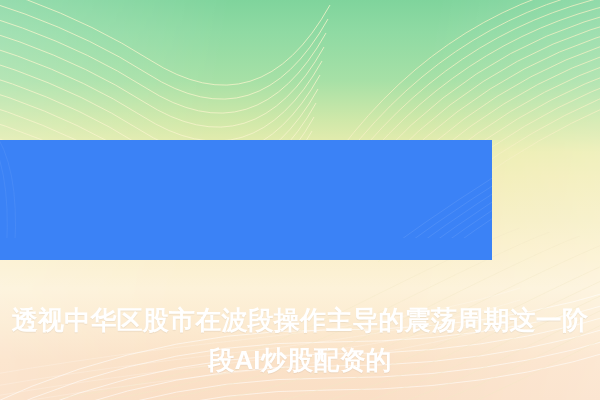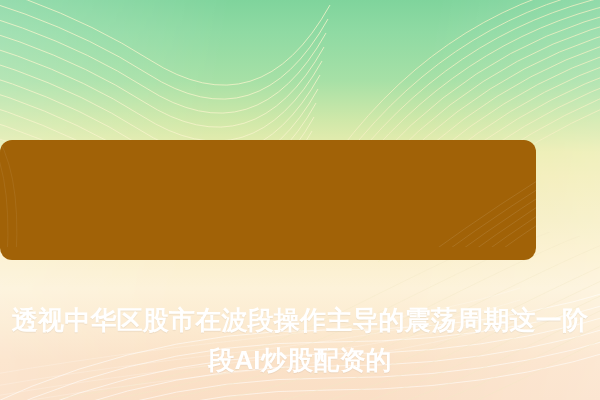"透视中华区股市在波段操作主导的震荡周期这一阶" div.band { background: #a16207 -> #3b82f6; border-radius: 12px -> none; width: 536px -> 492px }
